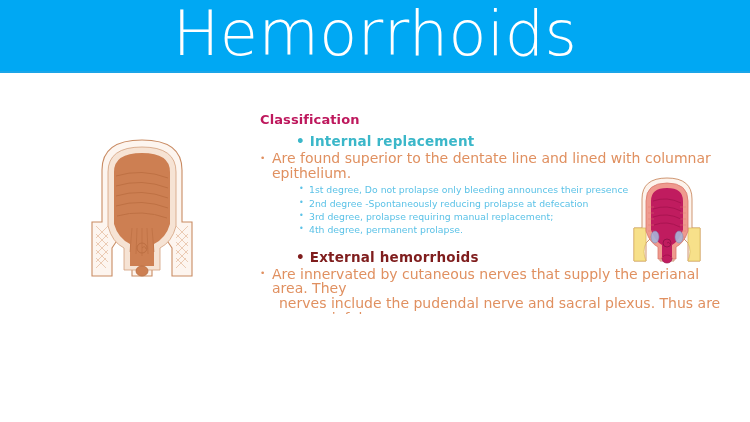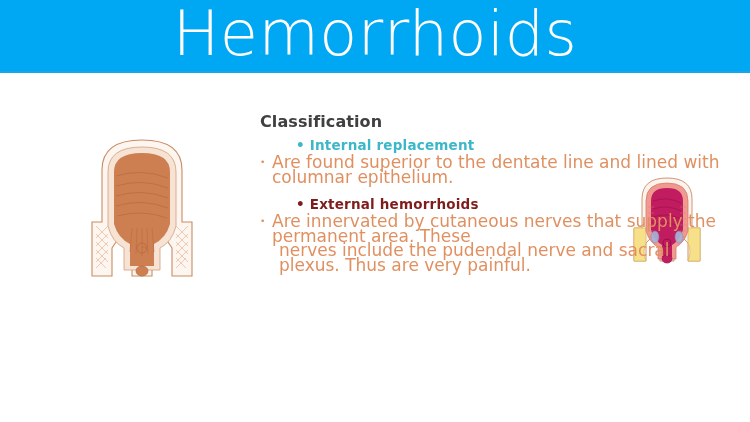"Classification" .heading-classification { color: #404040 -> #be185d; font-size: 16px -> 13px }
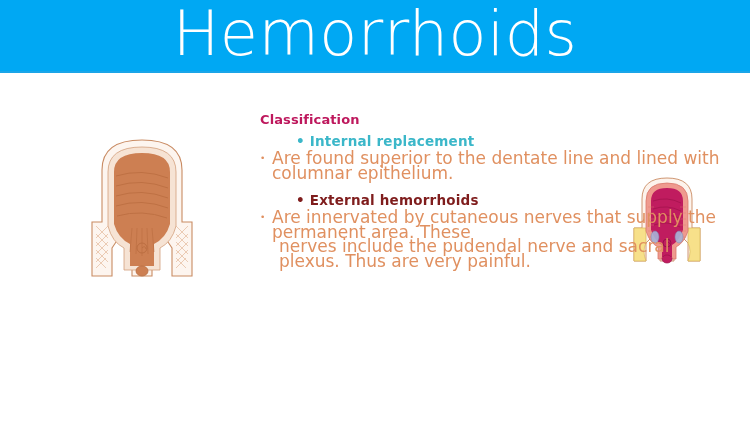"Are found superior to the" ul.lvl1 > li { font-size: 17px -> 14px }
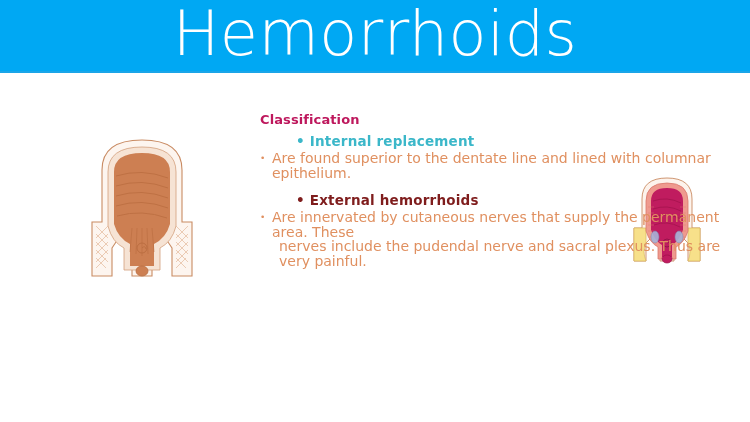"1st degree, Do not prolapse" ul.lvl2 { html: none -> <ul> <li>1st degree, Do not prolapse only bleeding announces their presence</li> <li>2nd degree -Spontaneously reducing prolapse at defecation</li> <li>3rd degree, prolapse requiring manual replacement;</li> <li>4th degree, permanent prolapse.</li> </ul> }
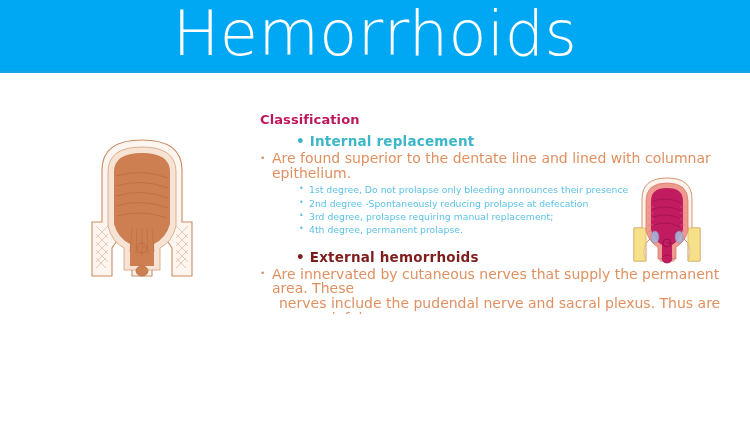"Are innervated by cutaneous nerves" span { text: permanent area. These -> perianal area. They }
